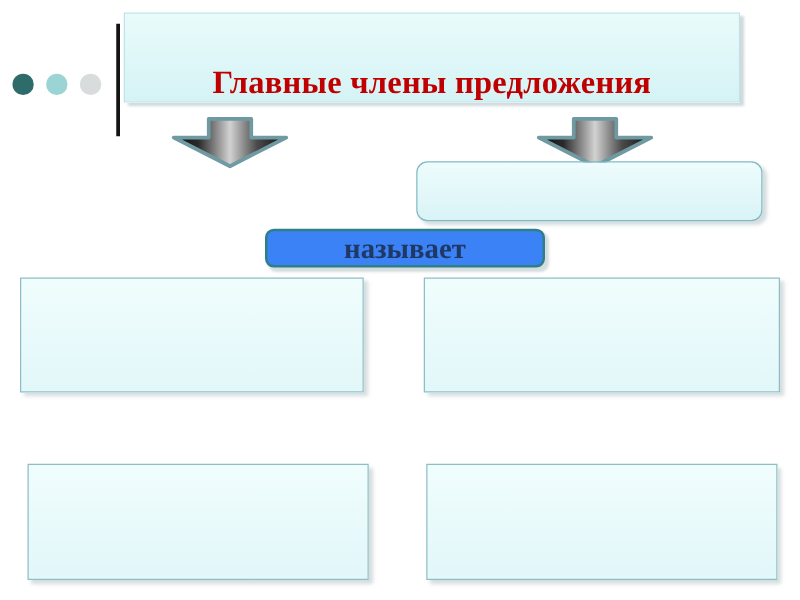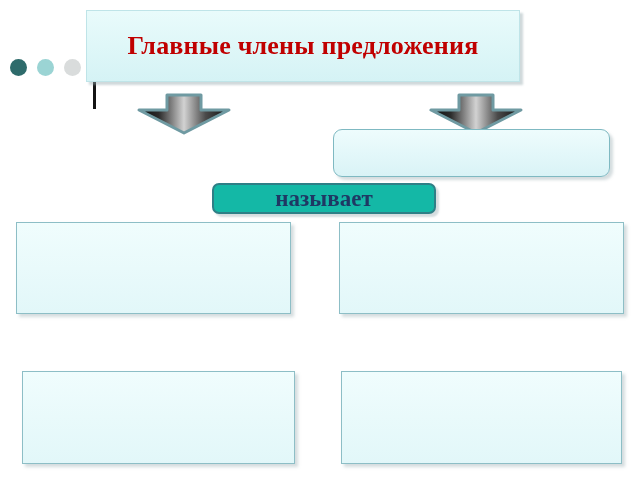"Главные члены предложения" #title-box { align-items: center -> flex-end; left: 86px -> 99px; width: 434px -> 493px }
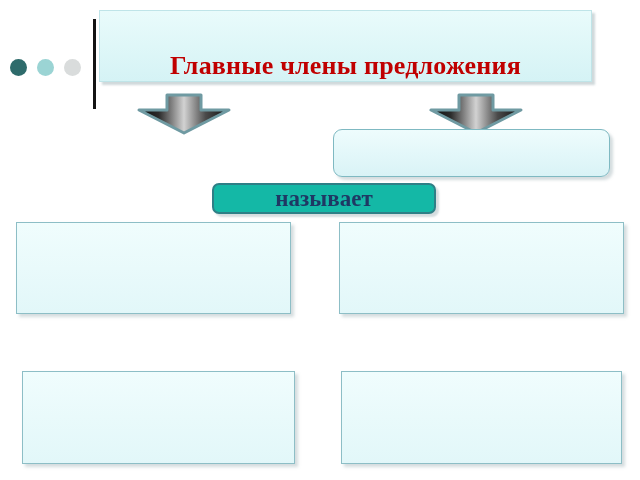"называет" .label-pill { background: #14b8a6 -> #3b82f6 }
